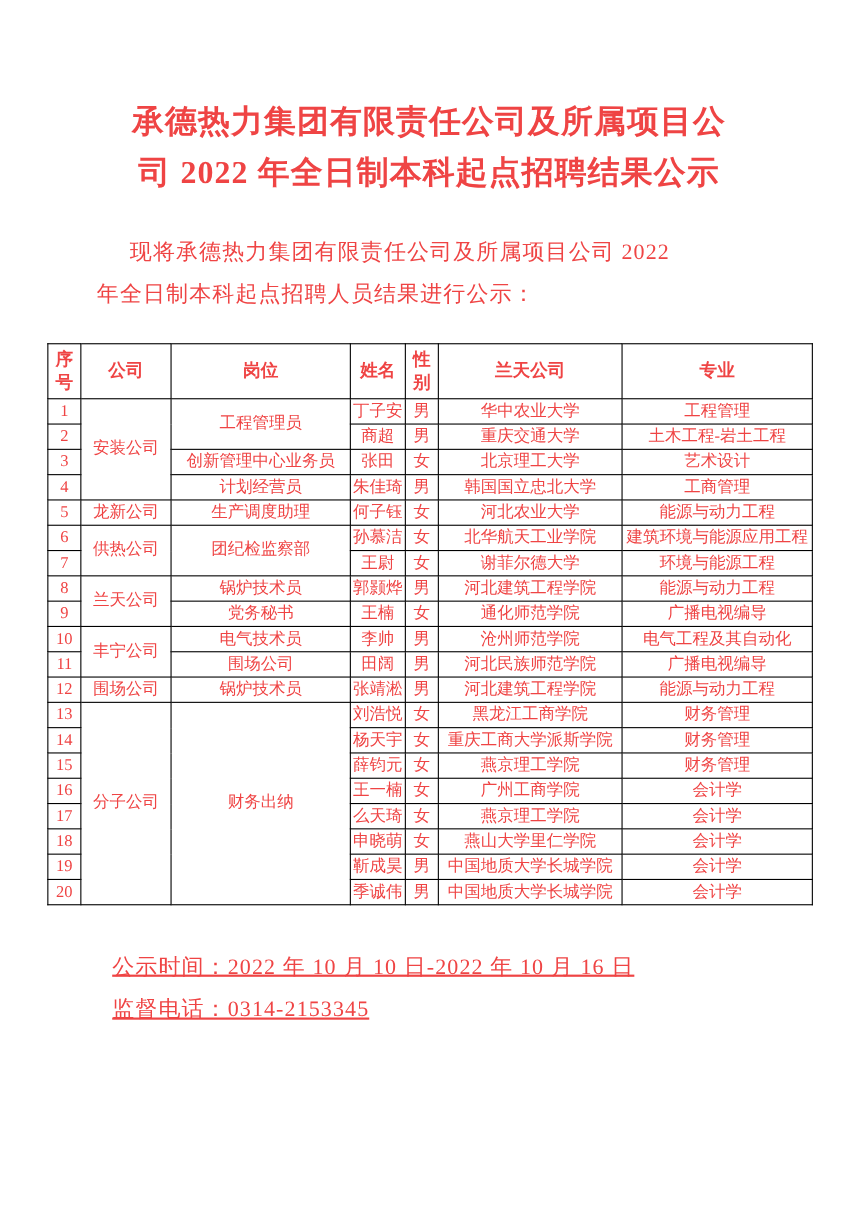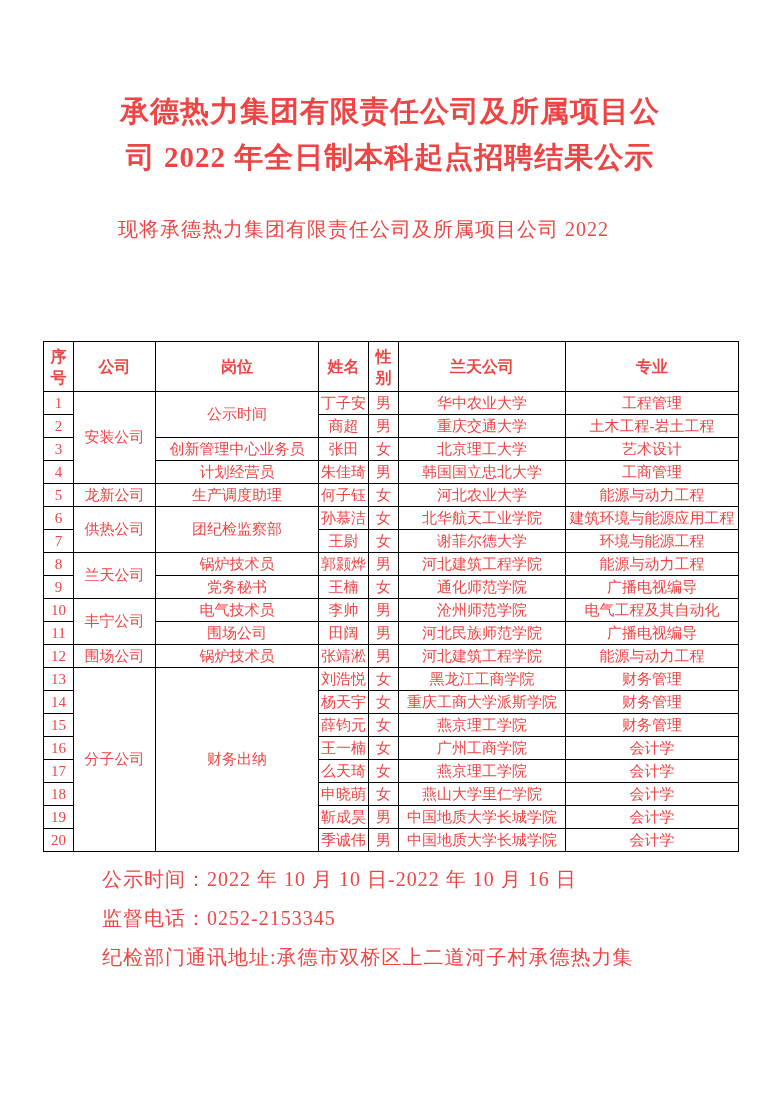"年全日制本科起点招聘人员结果进行公示：" div { html: none -> <div>年全日制本科起点招聘人员结果进行公示：</div> }
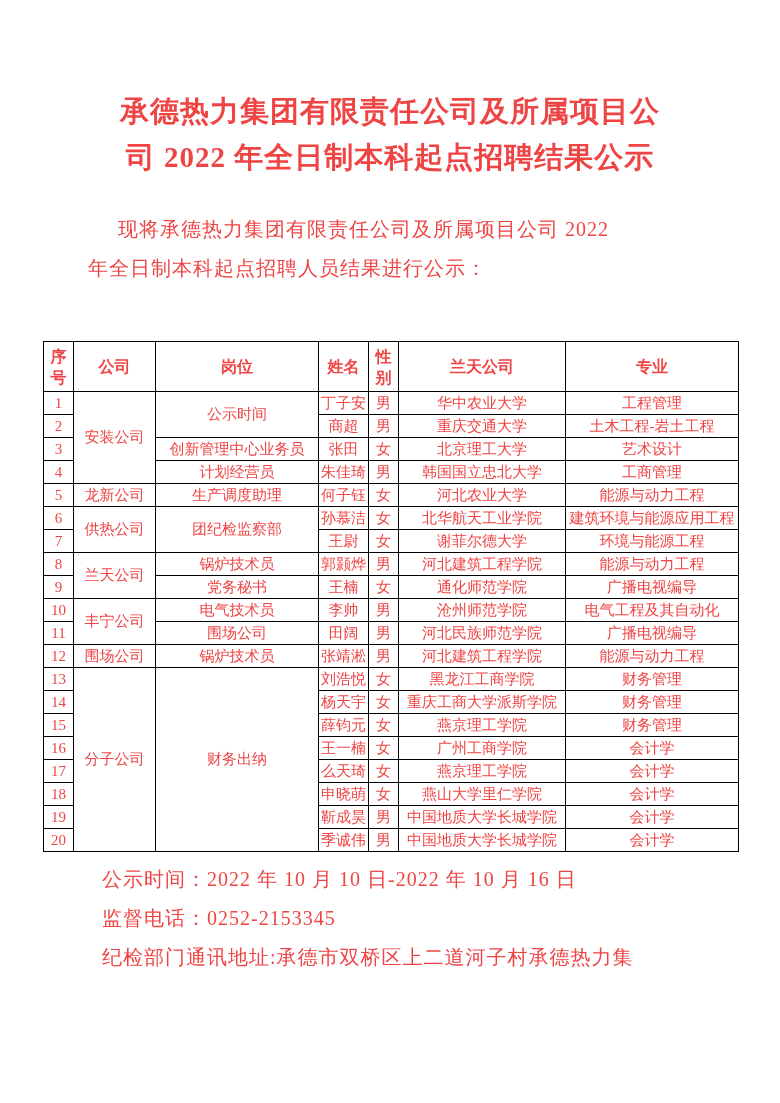"序号" table.results { margin-top: 29px -> none }
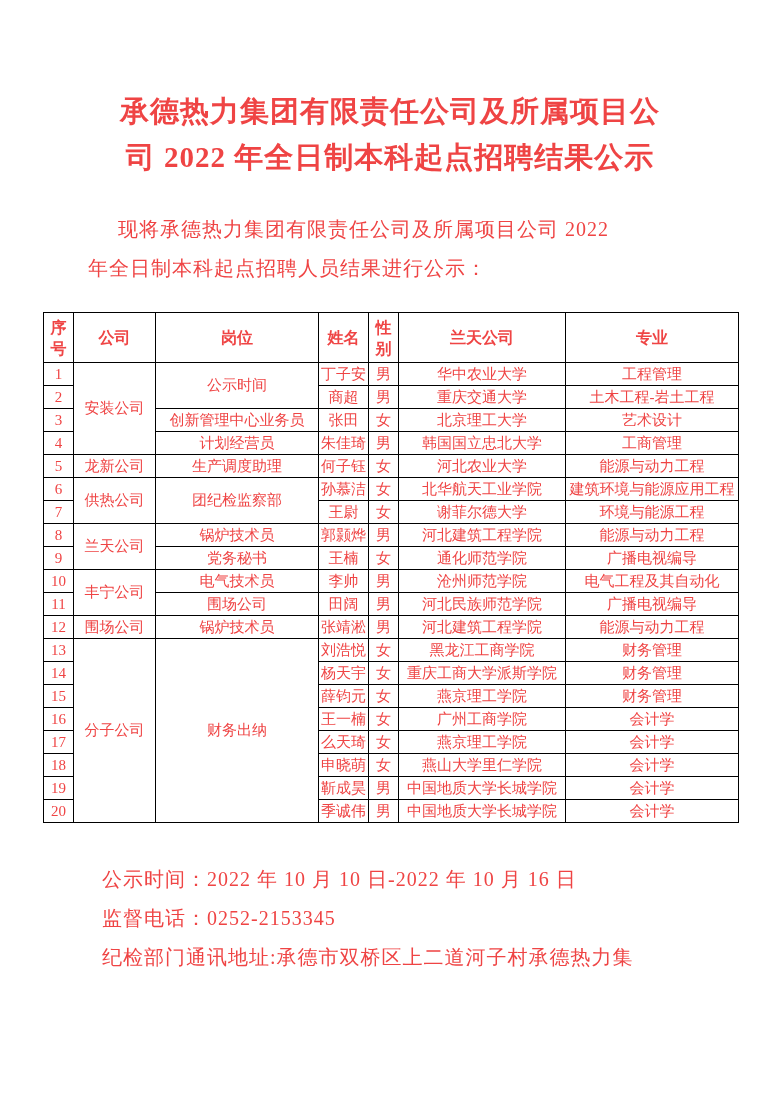"公示时间" td { text: 公示时间 -> 工程管理员 }
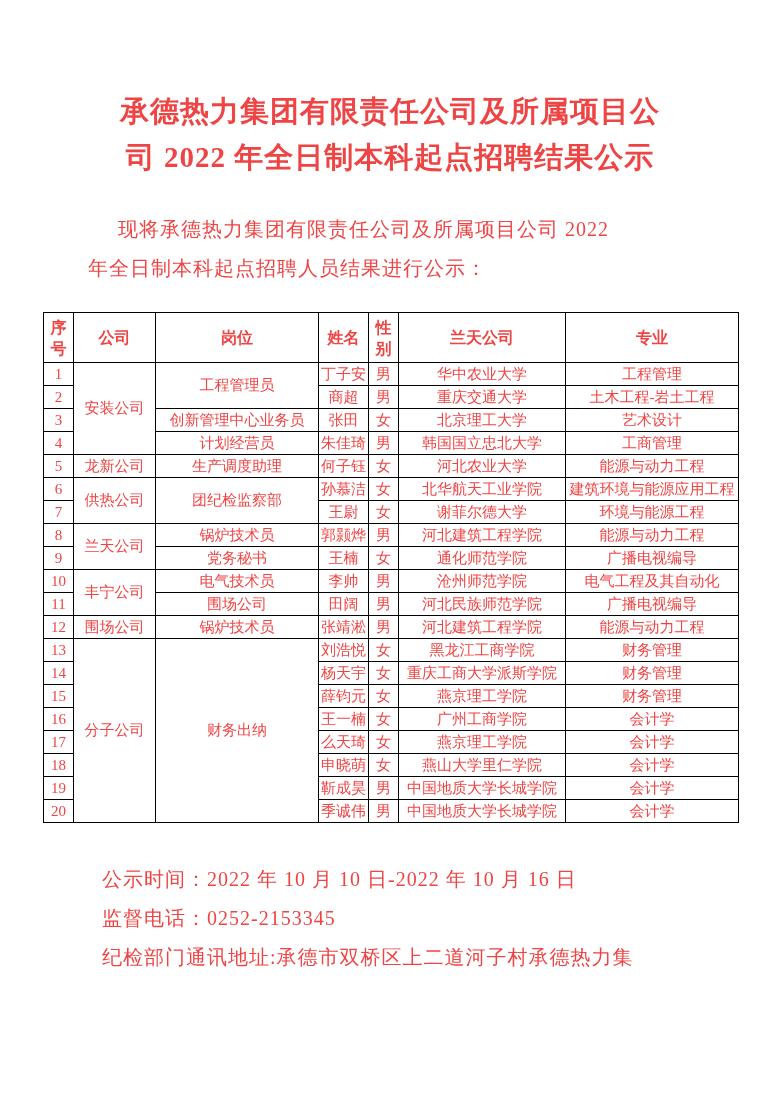"公示时间：2022 年 10 月 10" .footer { text-decoration: none -> underline }
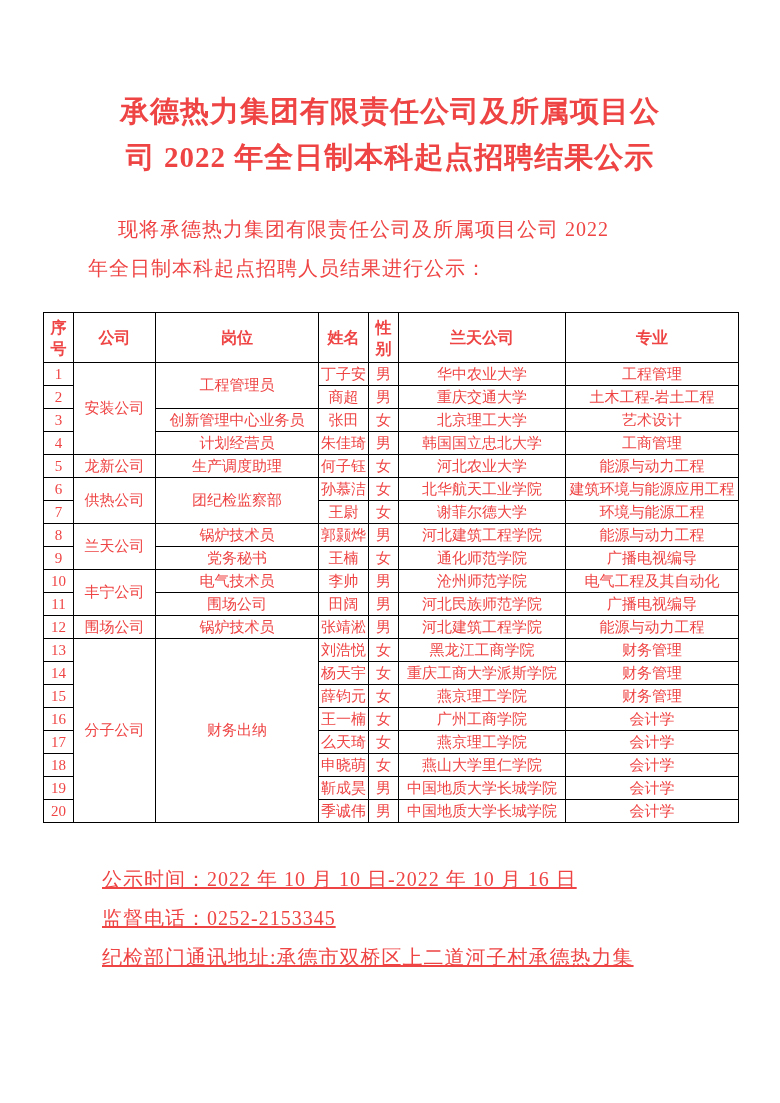"监督电话：0252-2153345" div { text: 0252-2153345 -> 0314-2153345 }
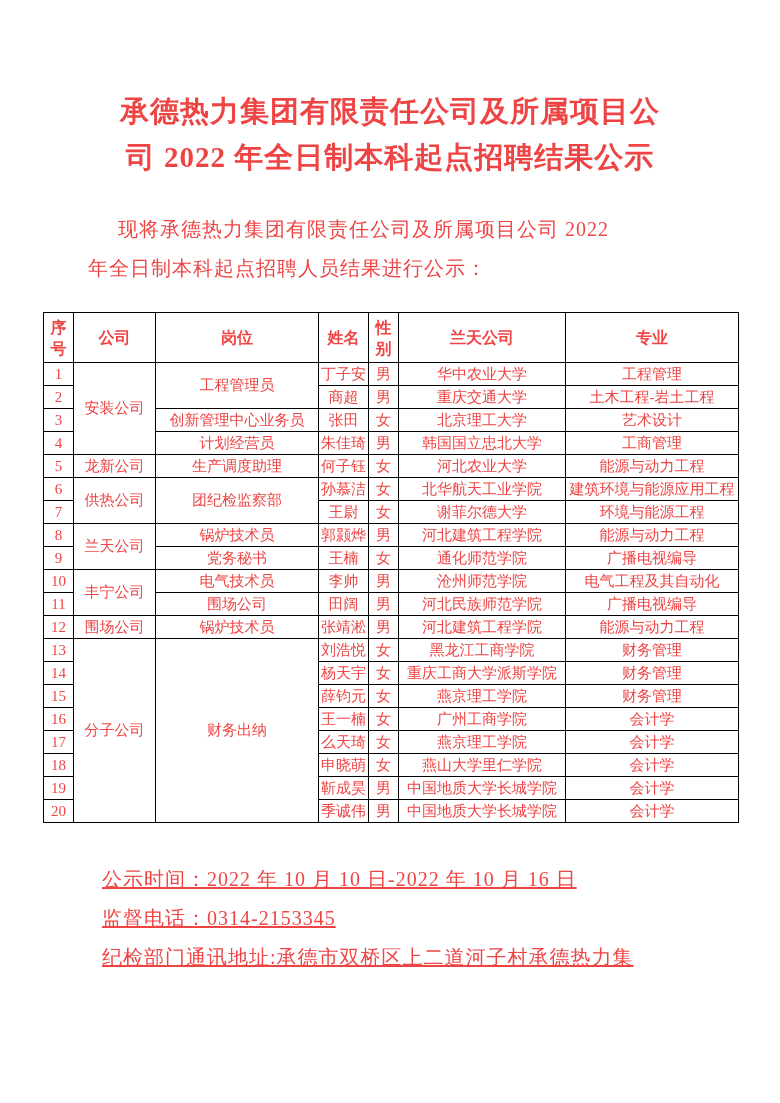"纪检部门通讯地址:承德市双桥区上二道河子村承德热力集" div { html: <div>纪检部门通讯地址:承德市双桥区上二道河子村承德热力集</div> -> none }
